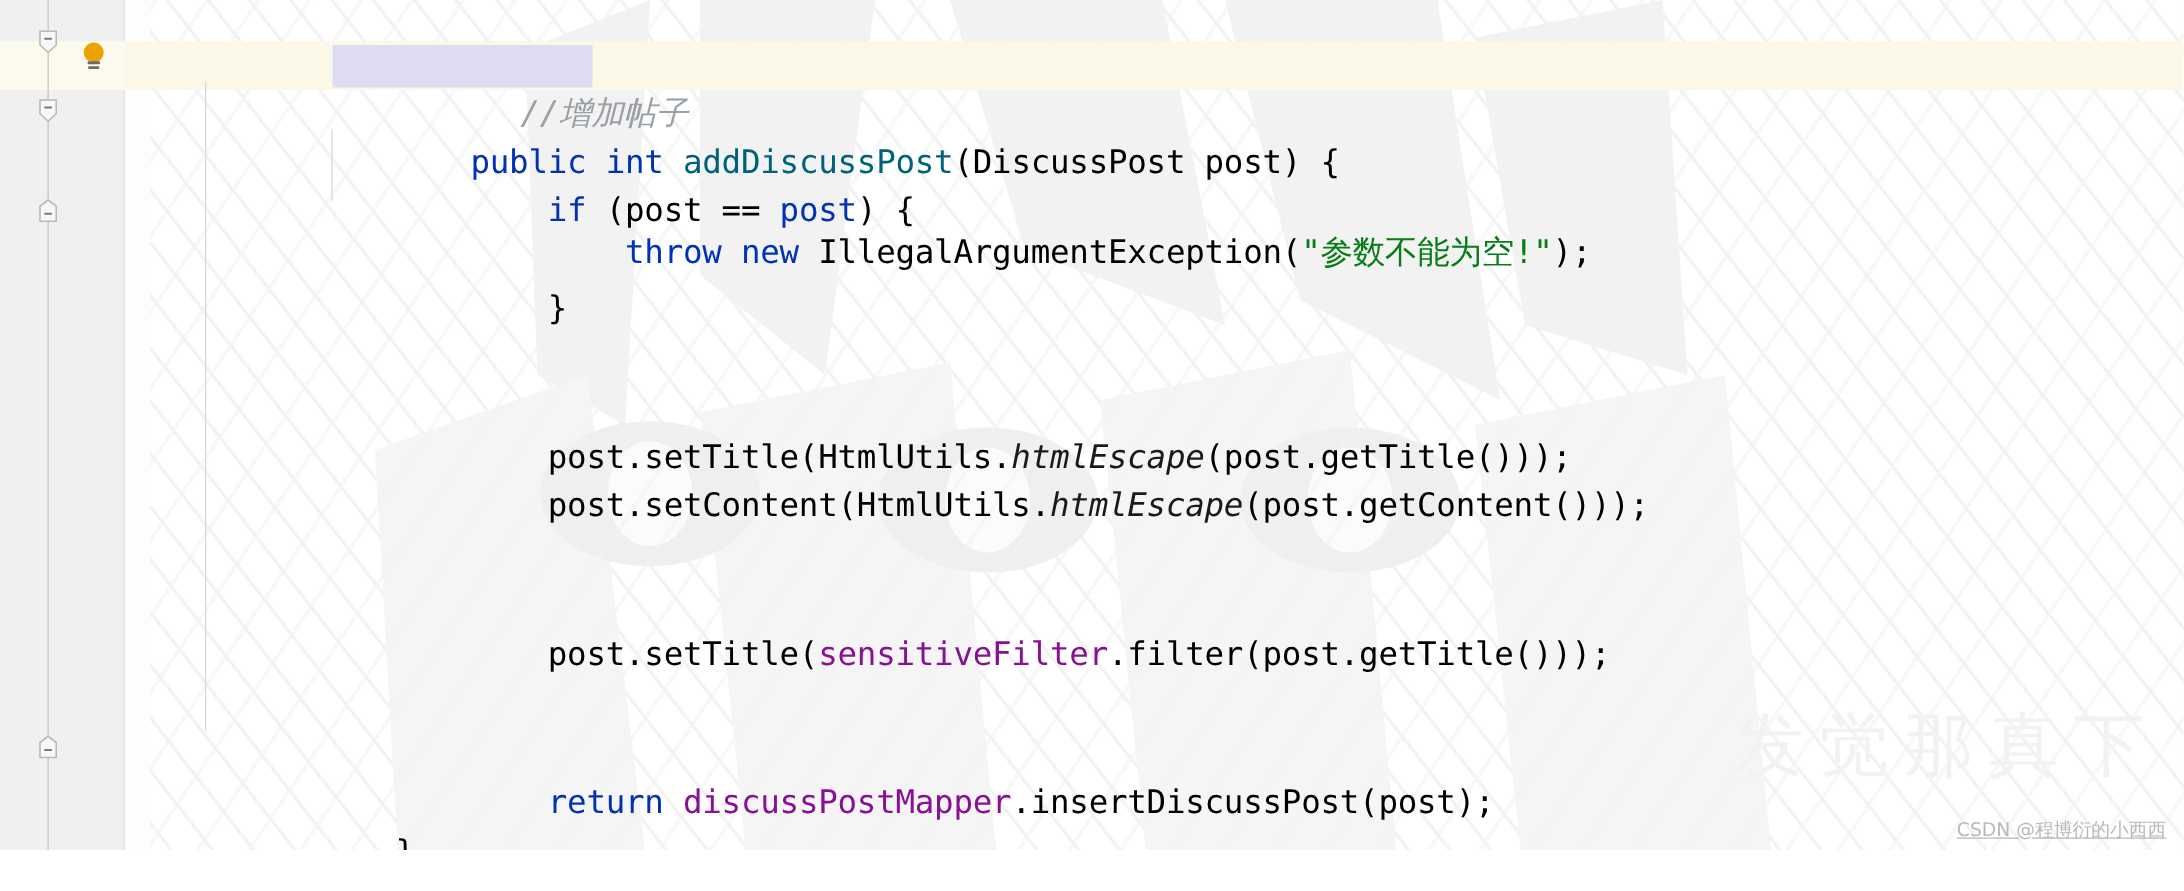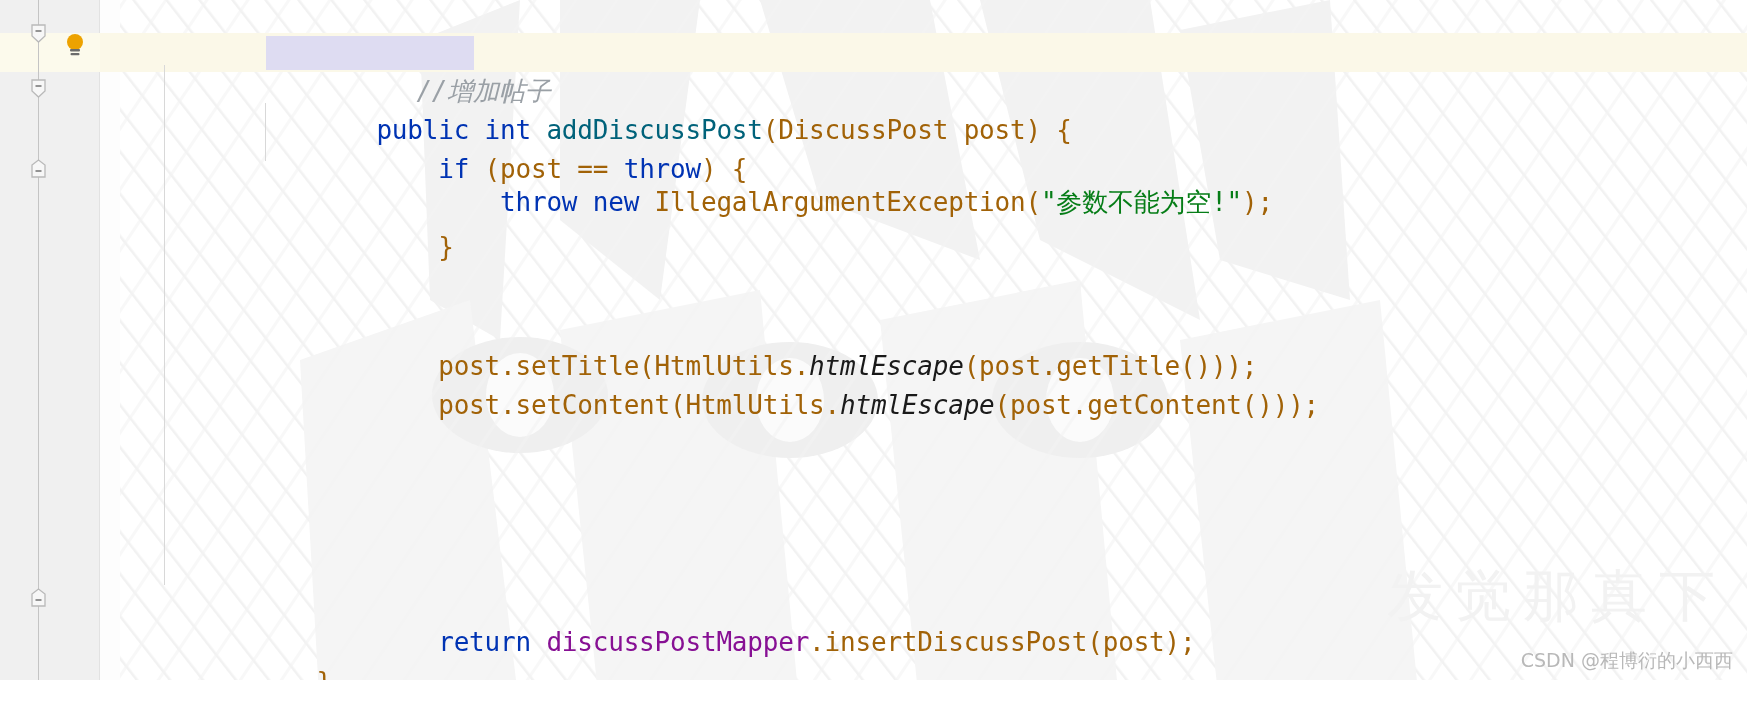"(DiscussPost post) {" .plain { color: #a16207 -> #000000 }
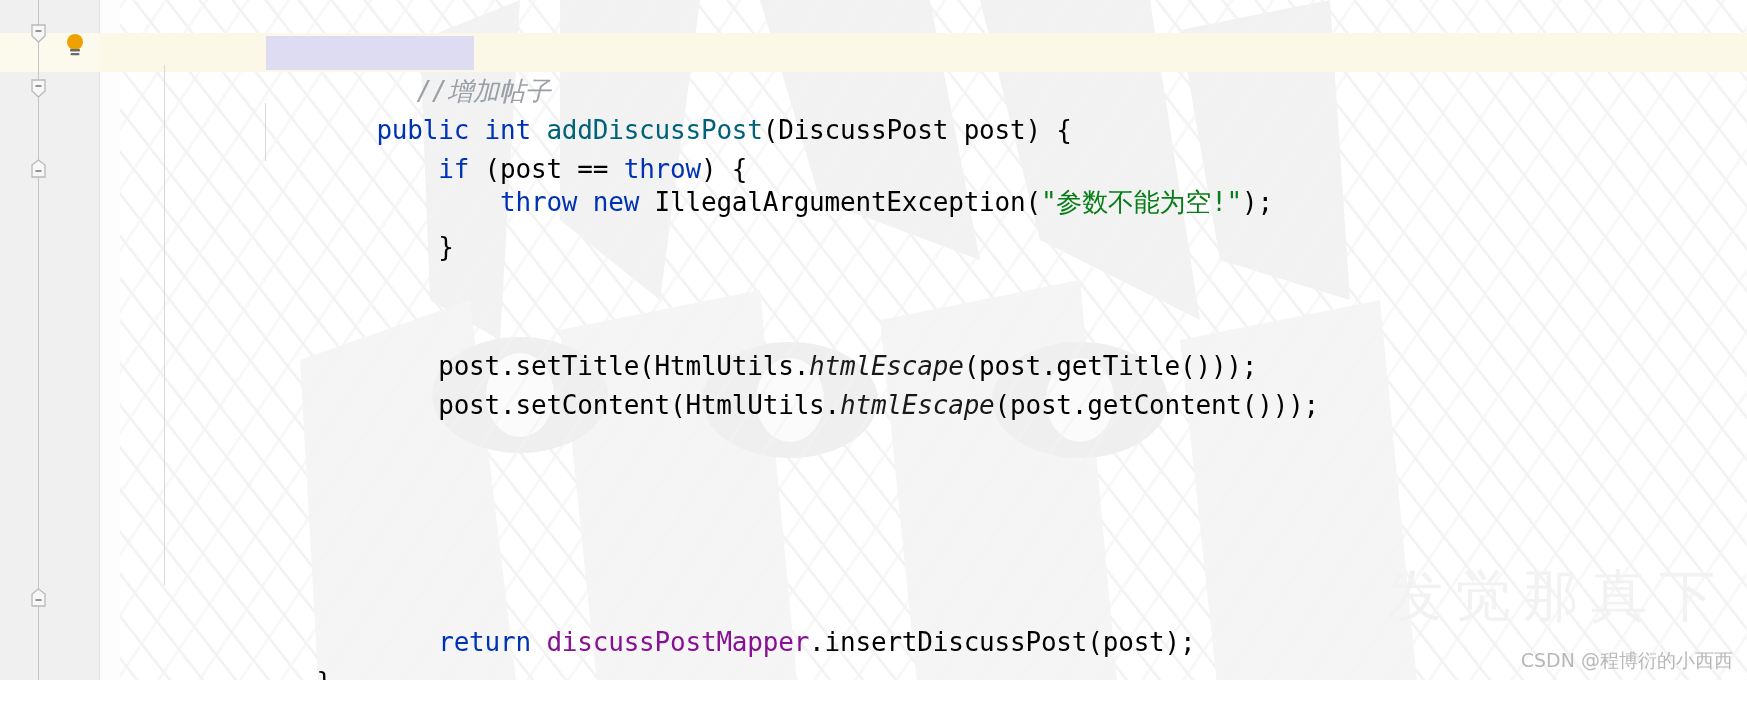"throw" span.kw { text: throw -> post }
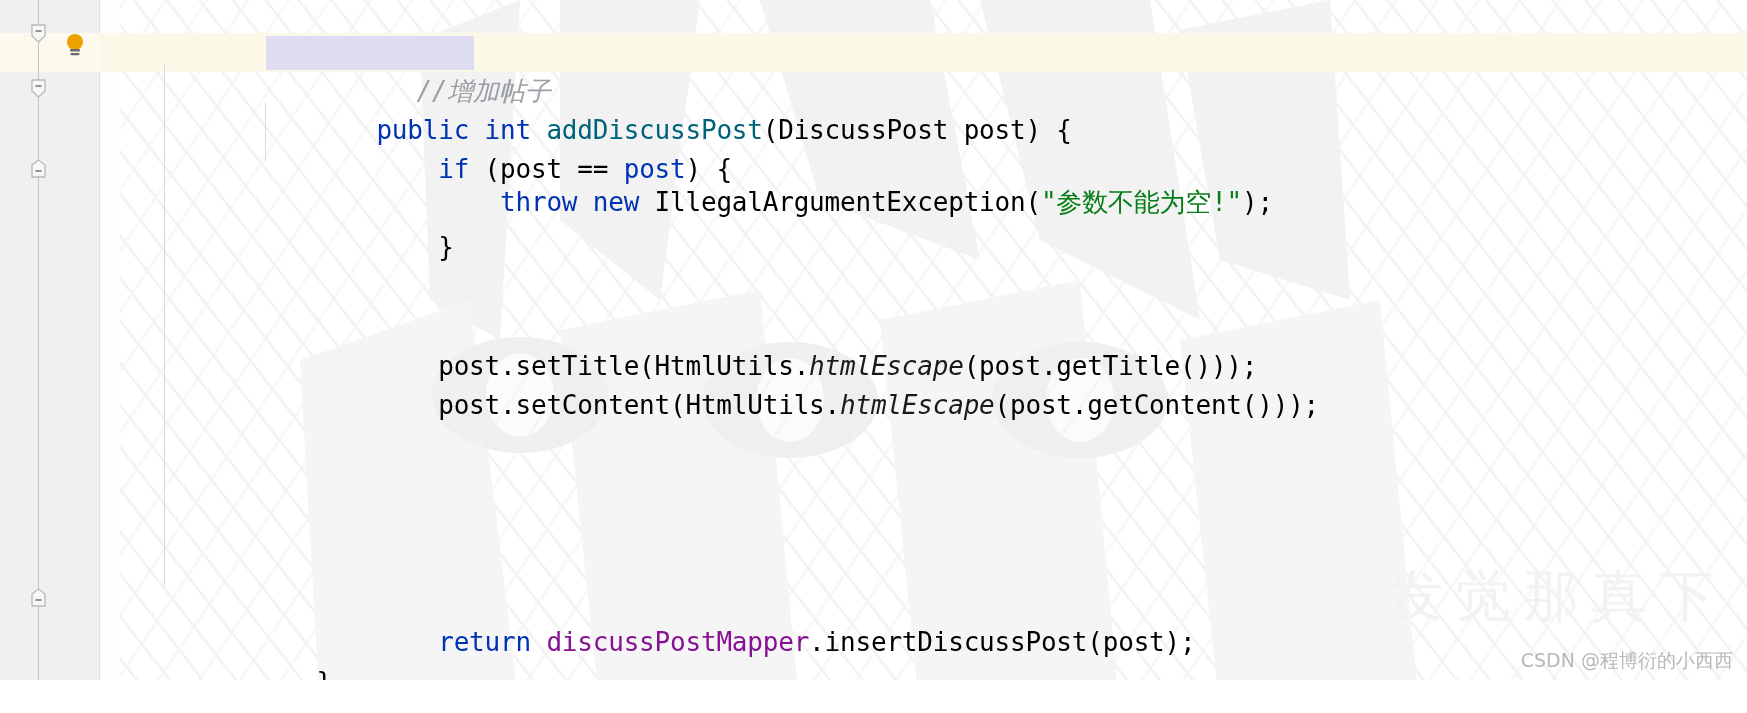"post.setTitle(sensitiveFilter.filter(pos" div.line { html: none -> <div> <span> <span> </span><span>post.setTitle(</span><span>sensitiveFilter</span><span>.filter(post.getTitle()));</span> </span> </div> }
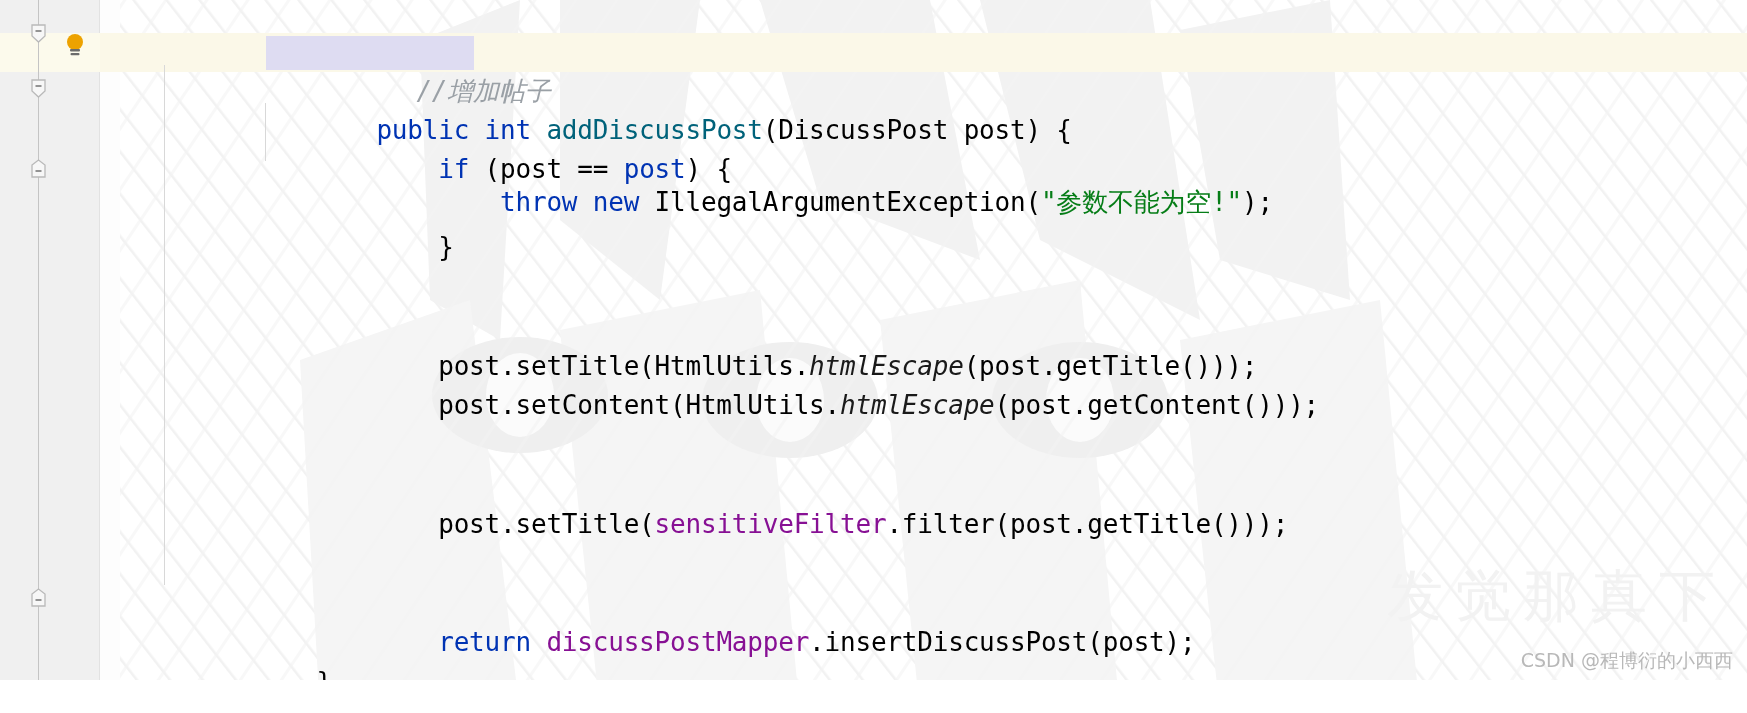"CSDN @程博衍的小西西" .wm-csdn { font-size: 19px -> 15px; text-decoration: none -> underline }
